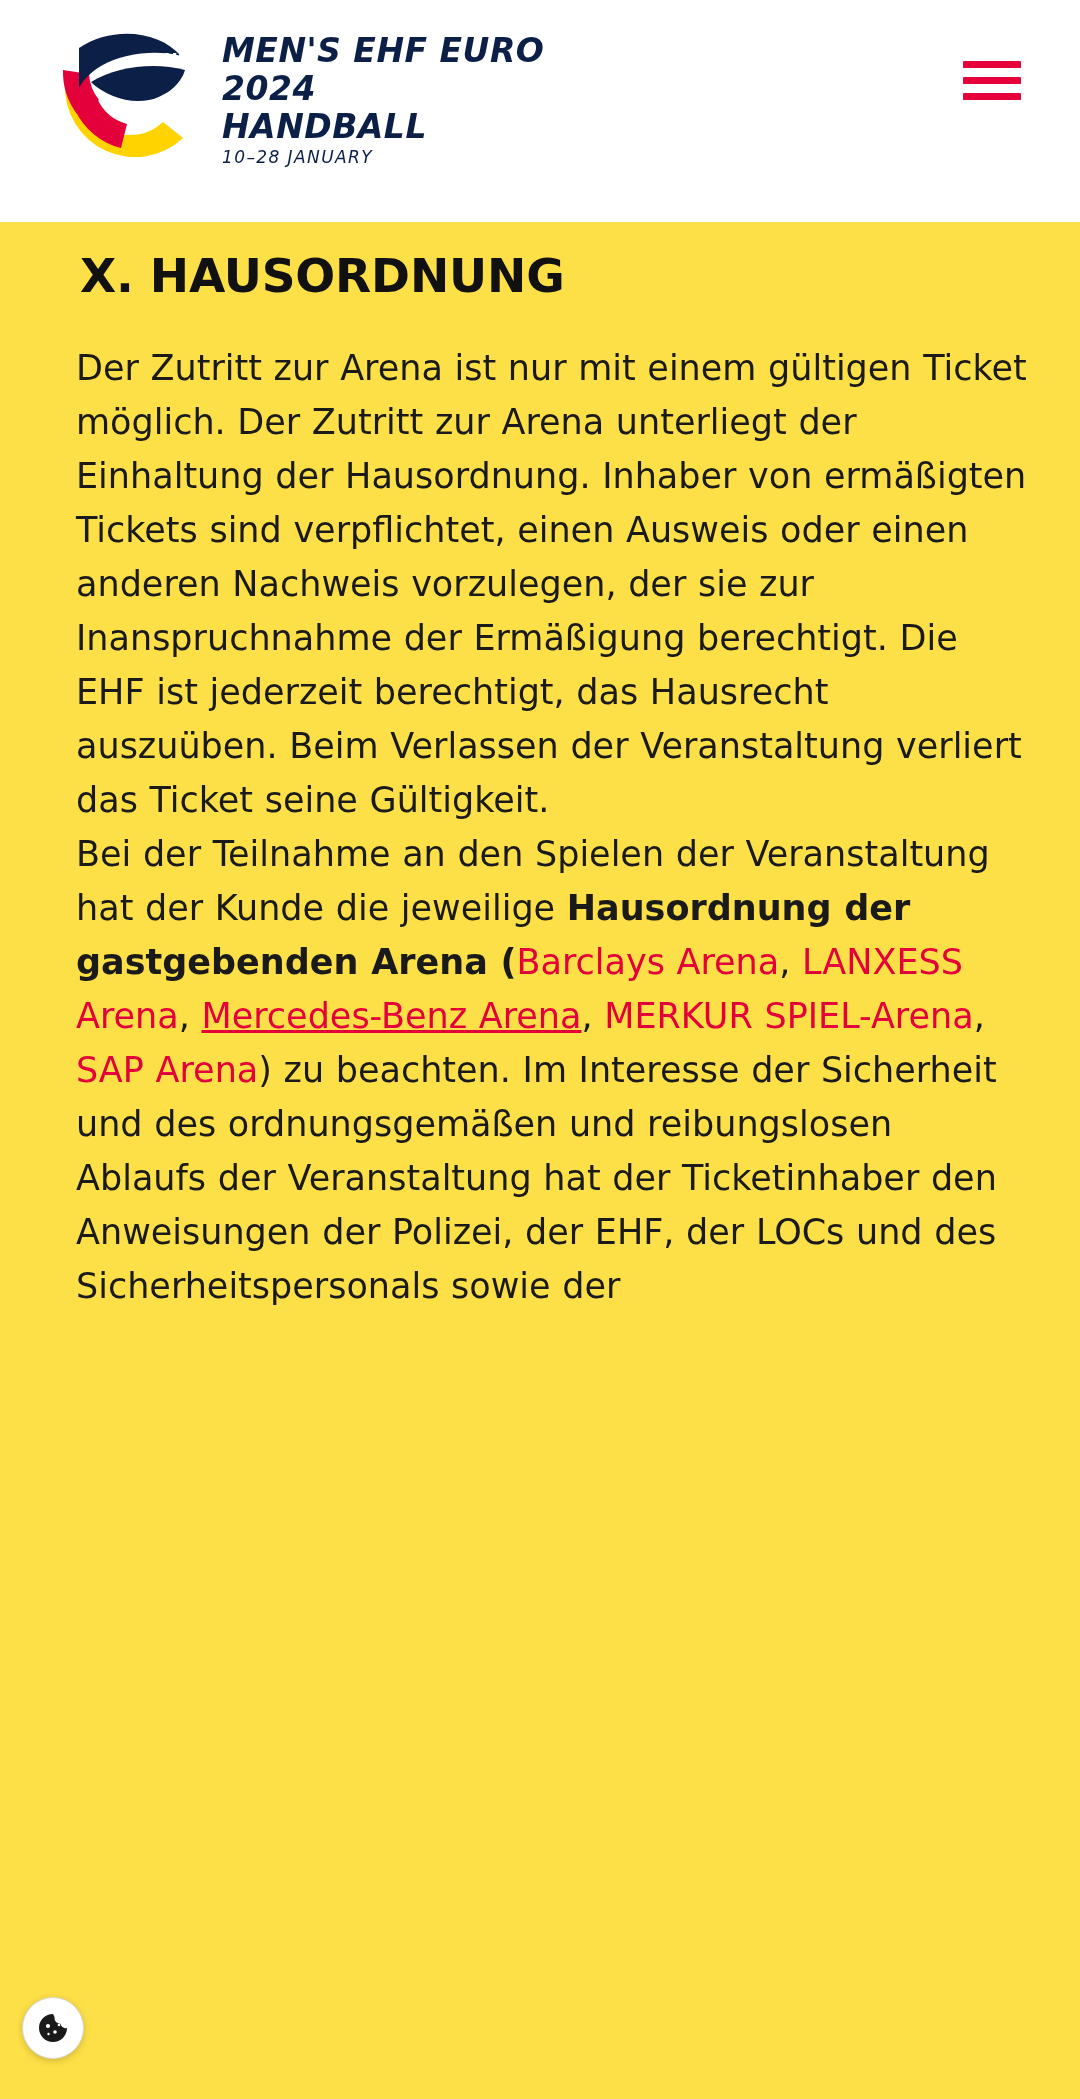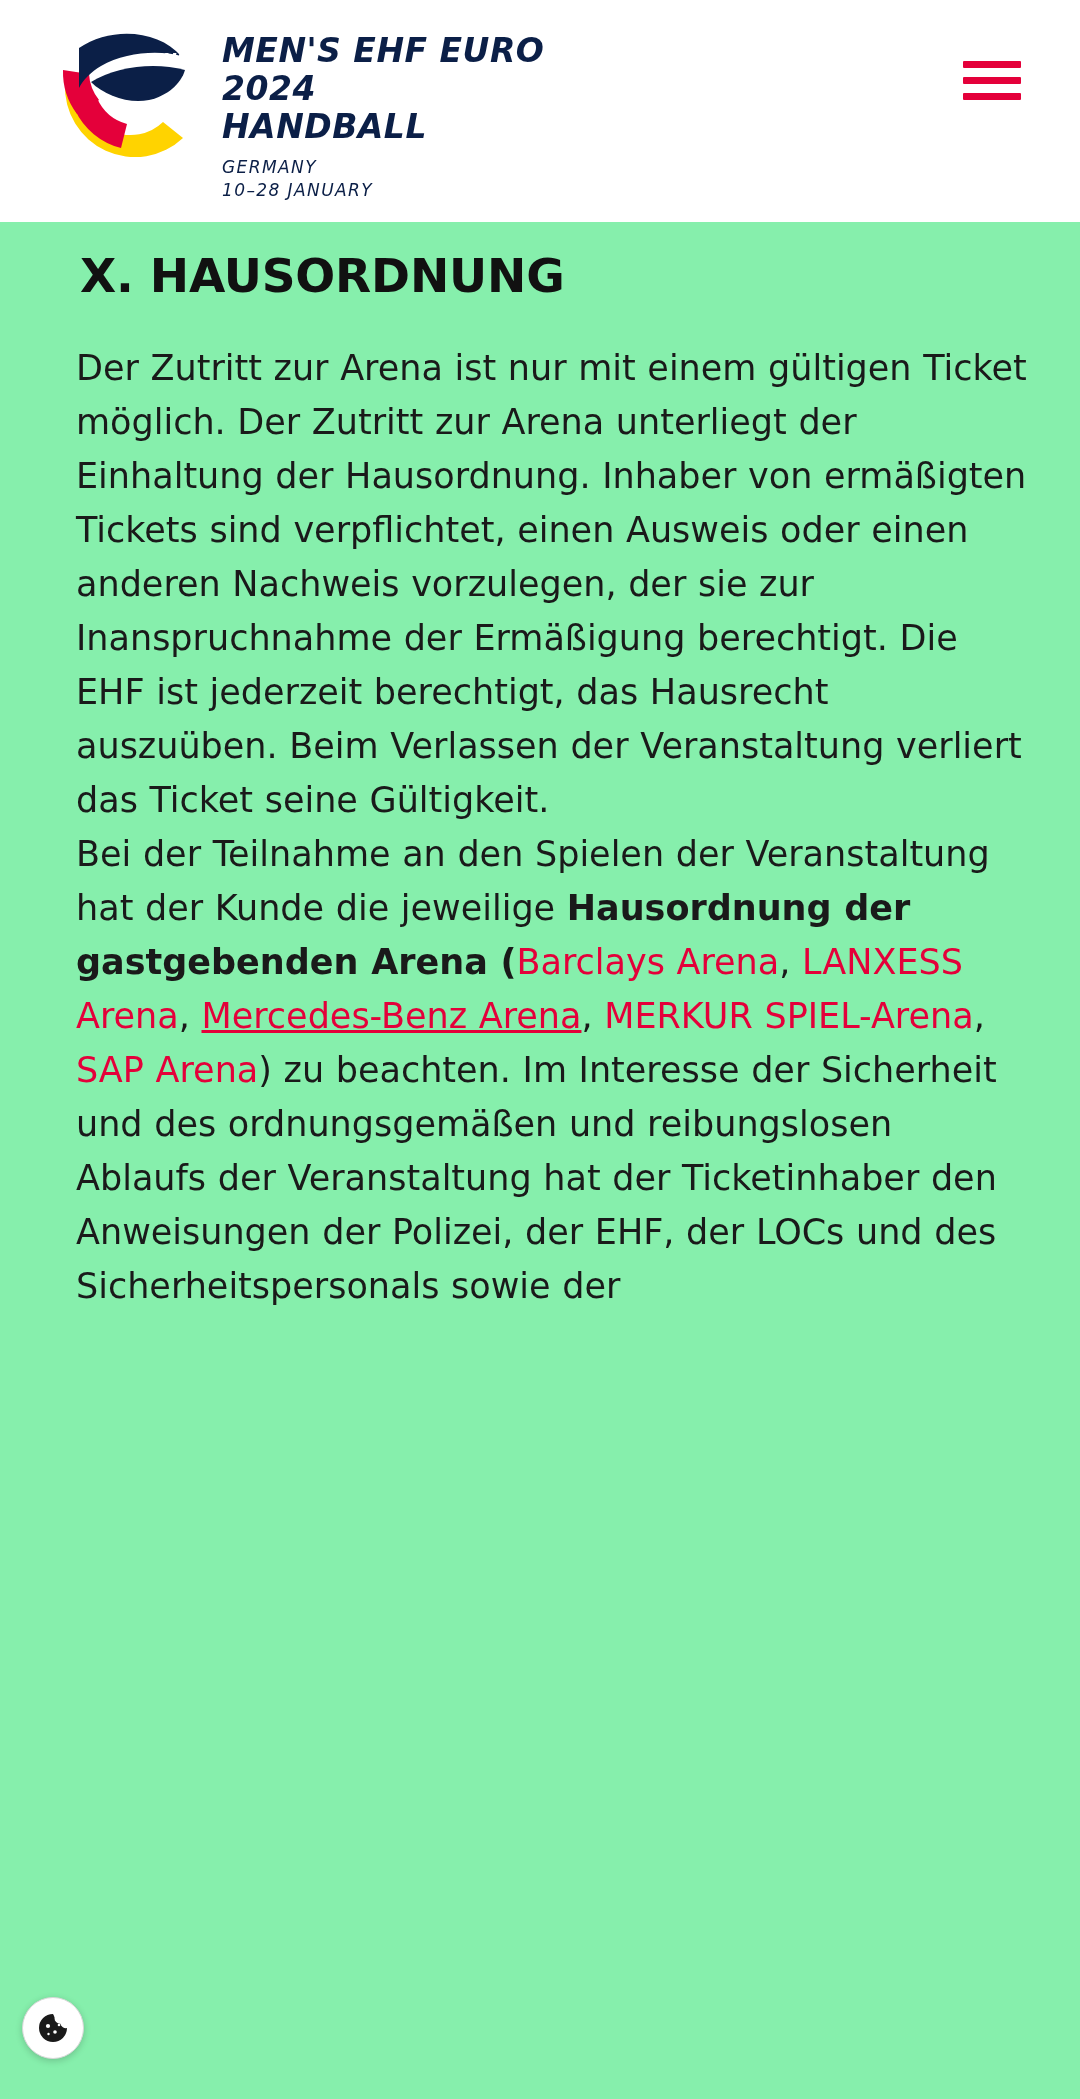"EHF" .page { background: #86efac -> #fde047 }
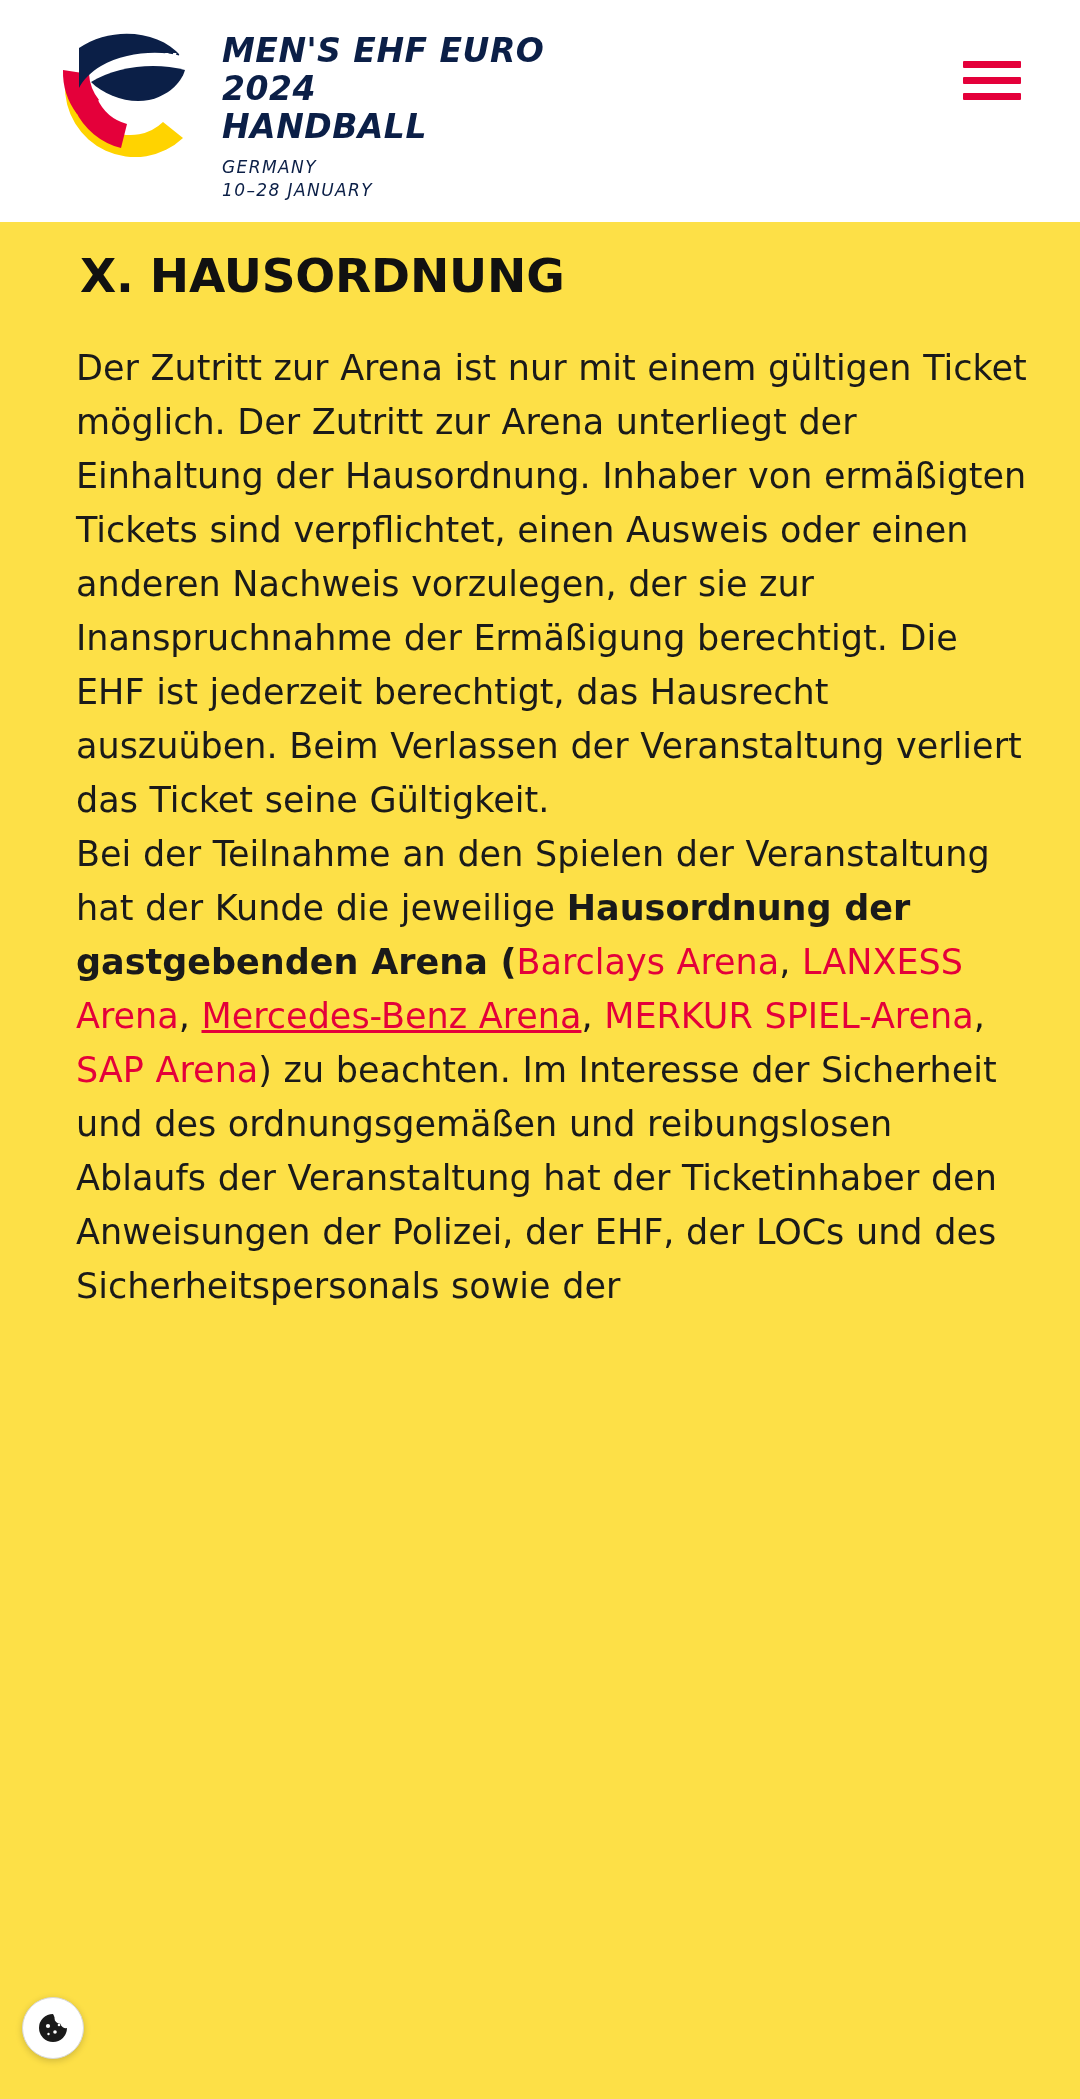"GERMANY" div.subtitle-line { html: <div>GERMANY</div> -> none }
